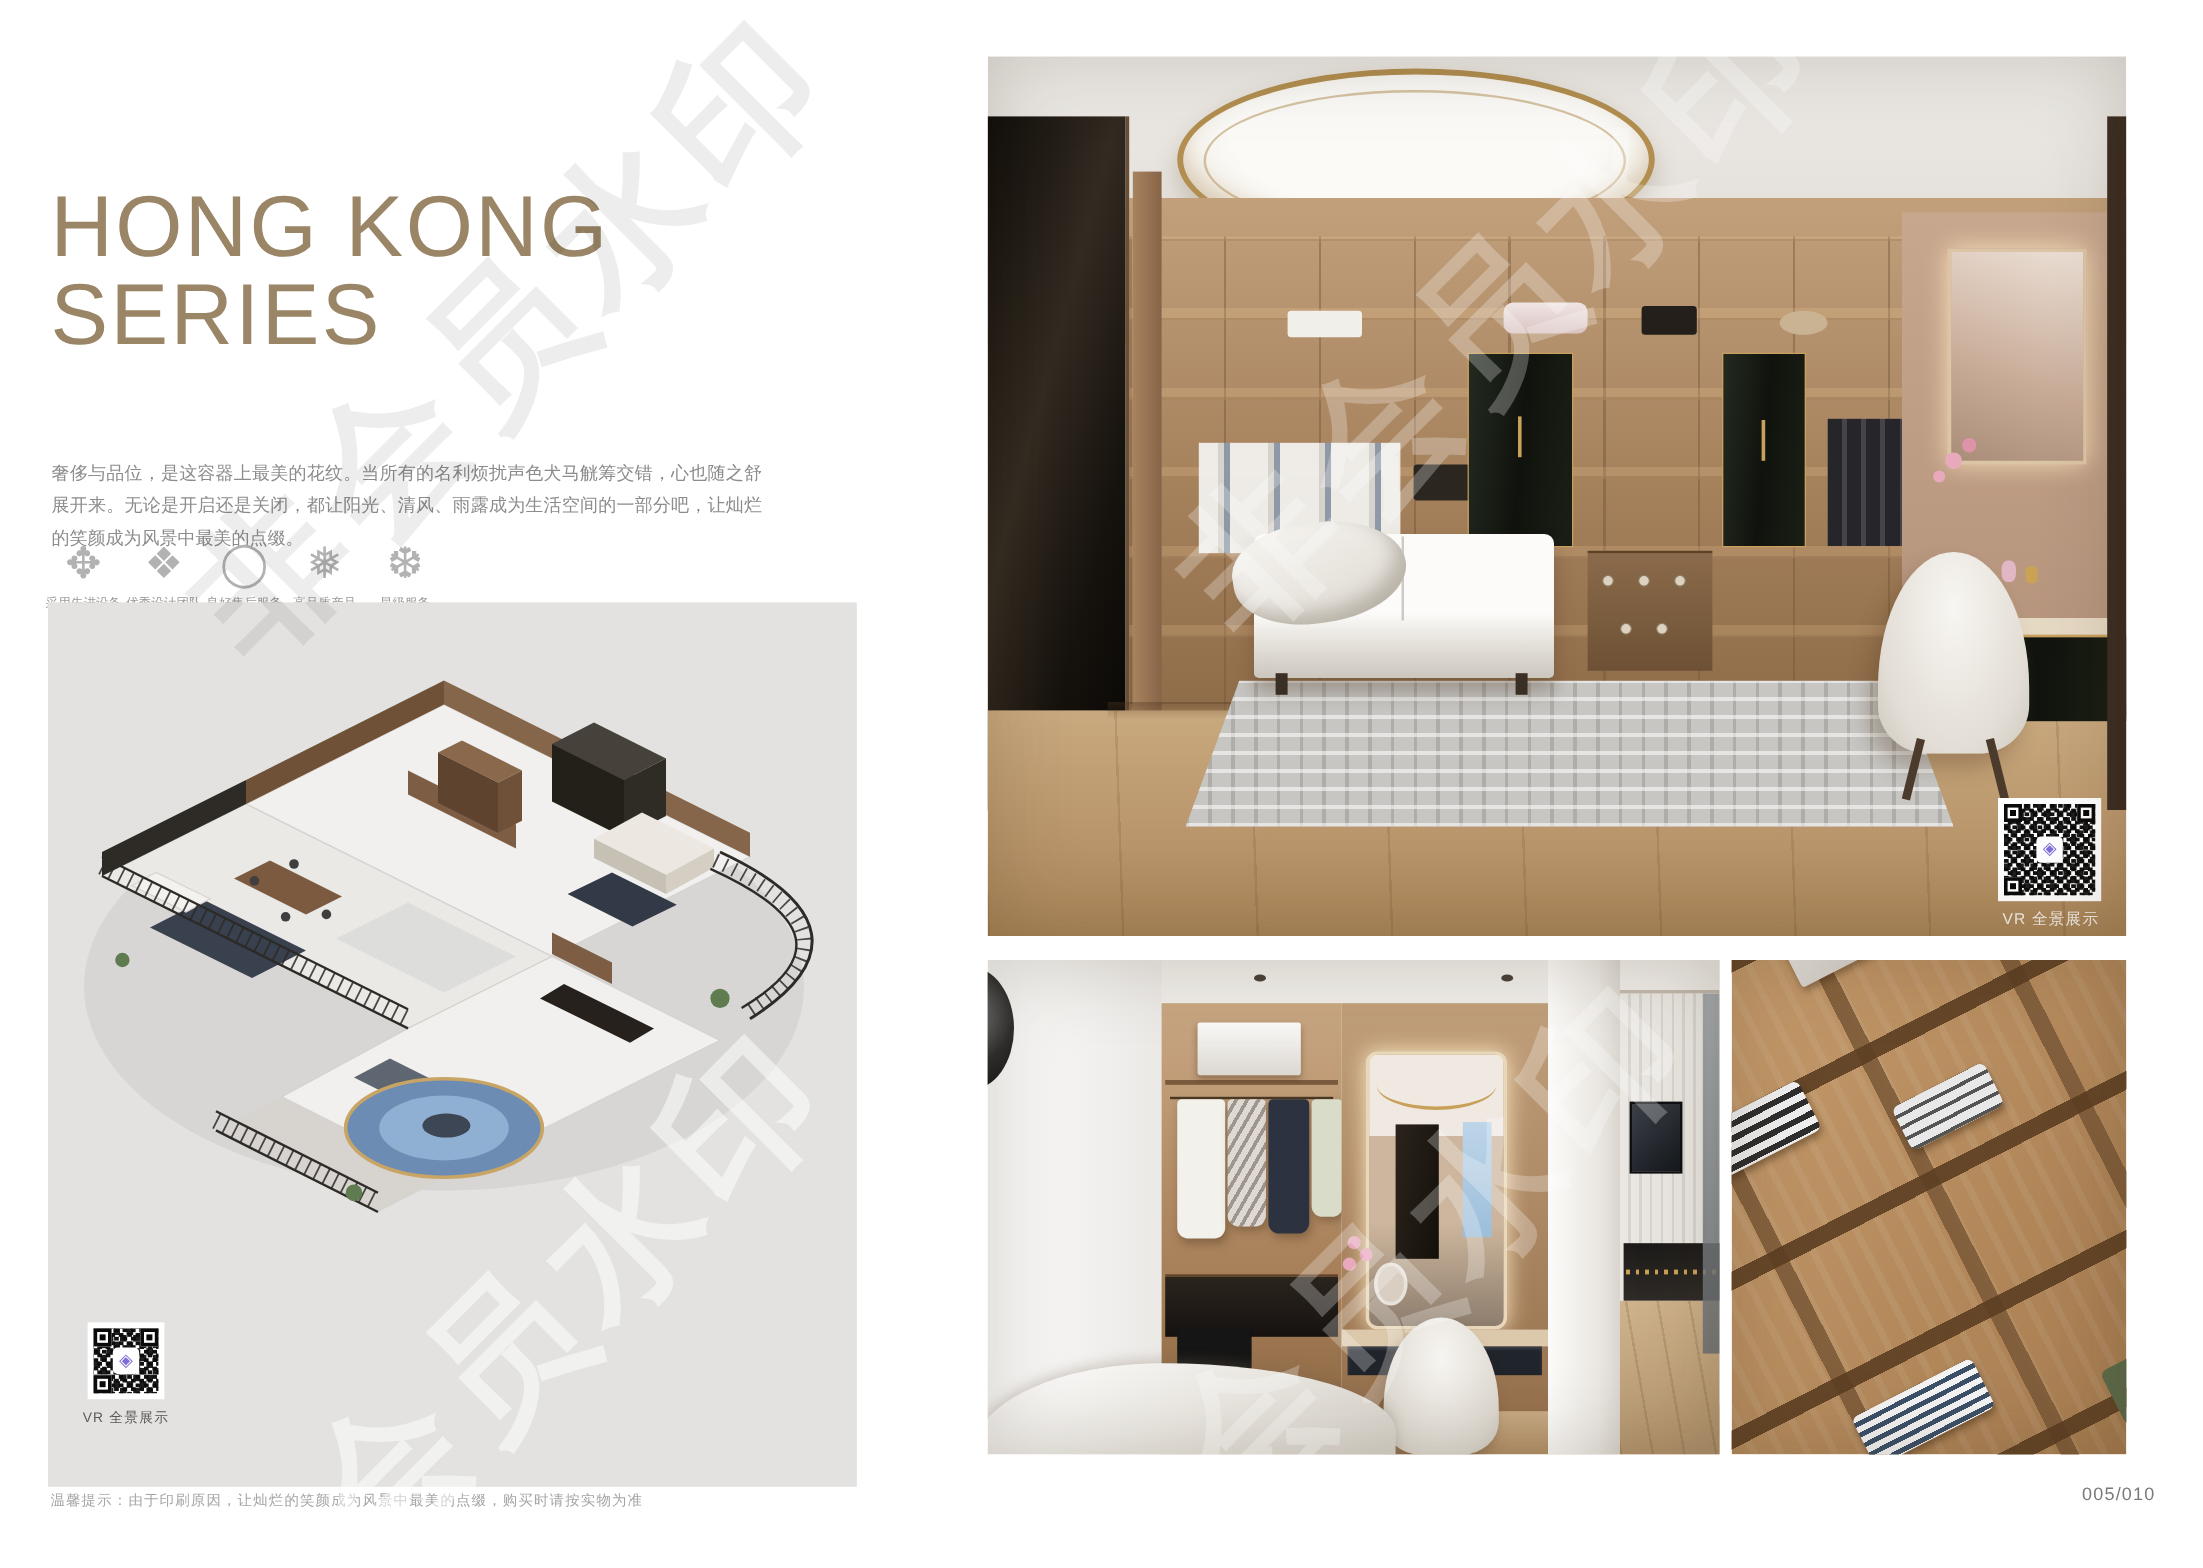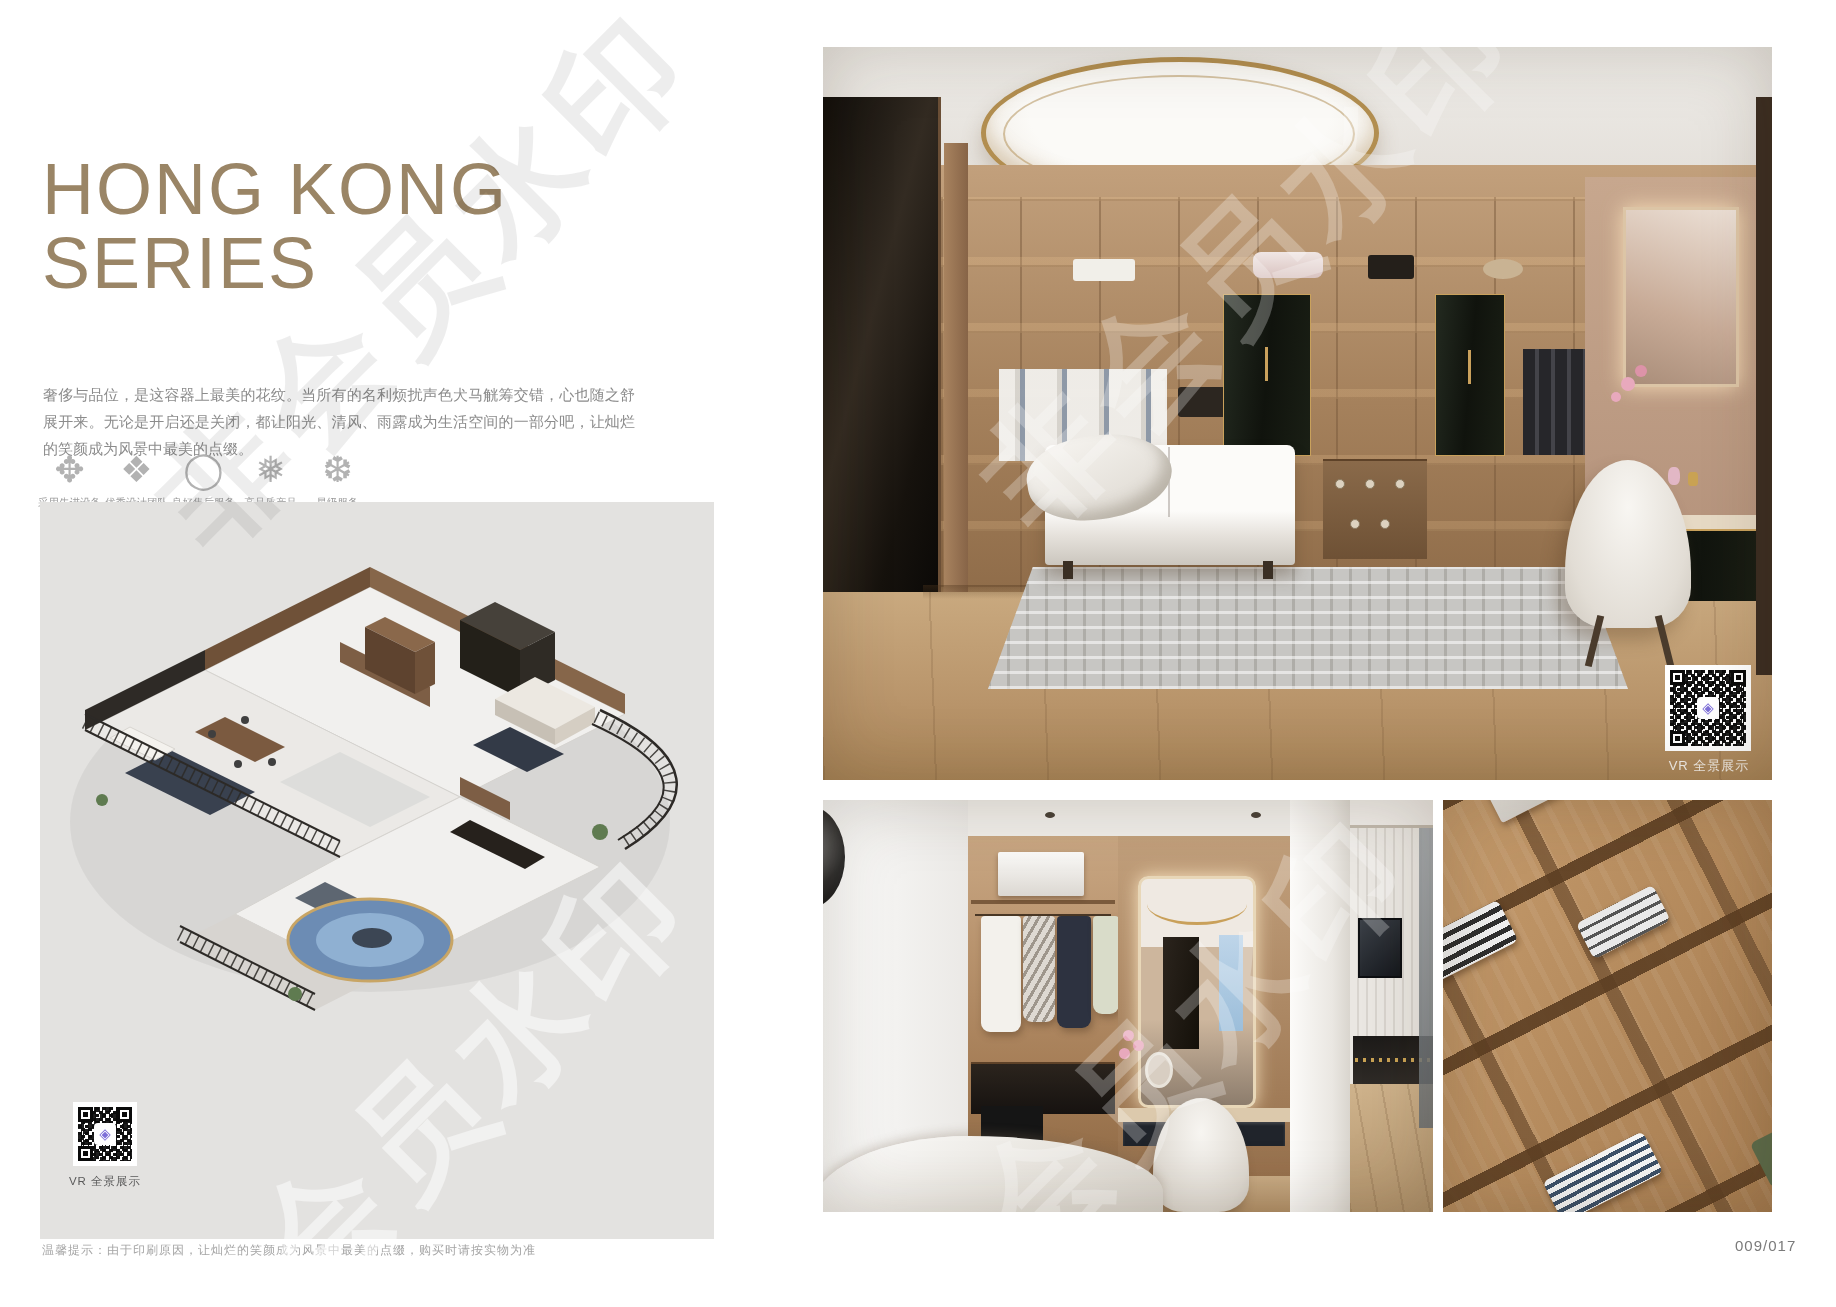"009/017" span.page-number { text: 009/017 -> 005/010 }
